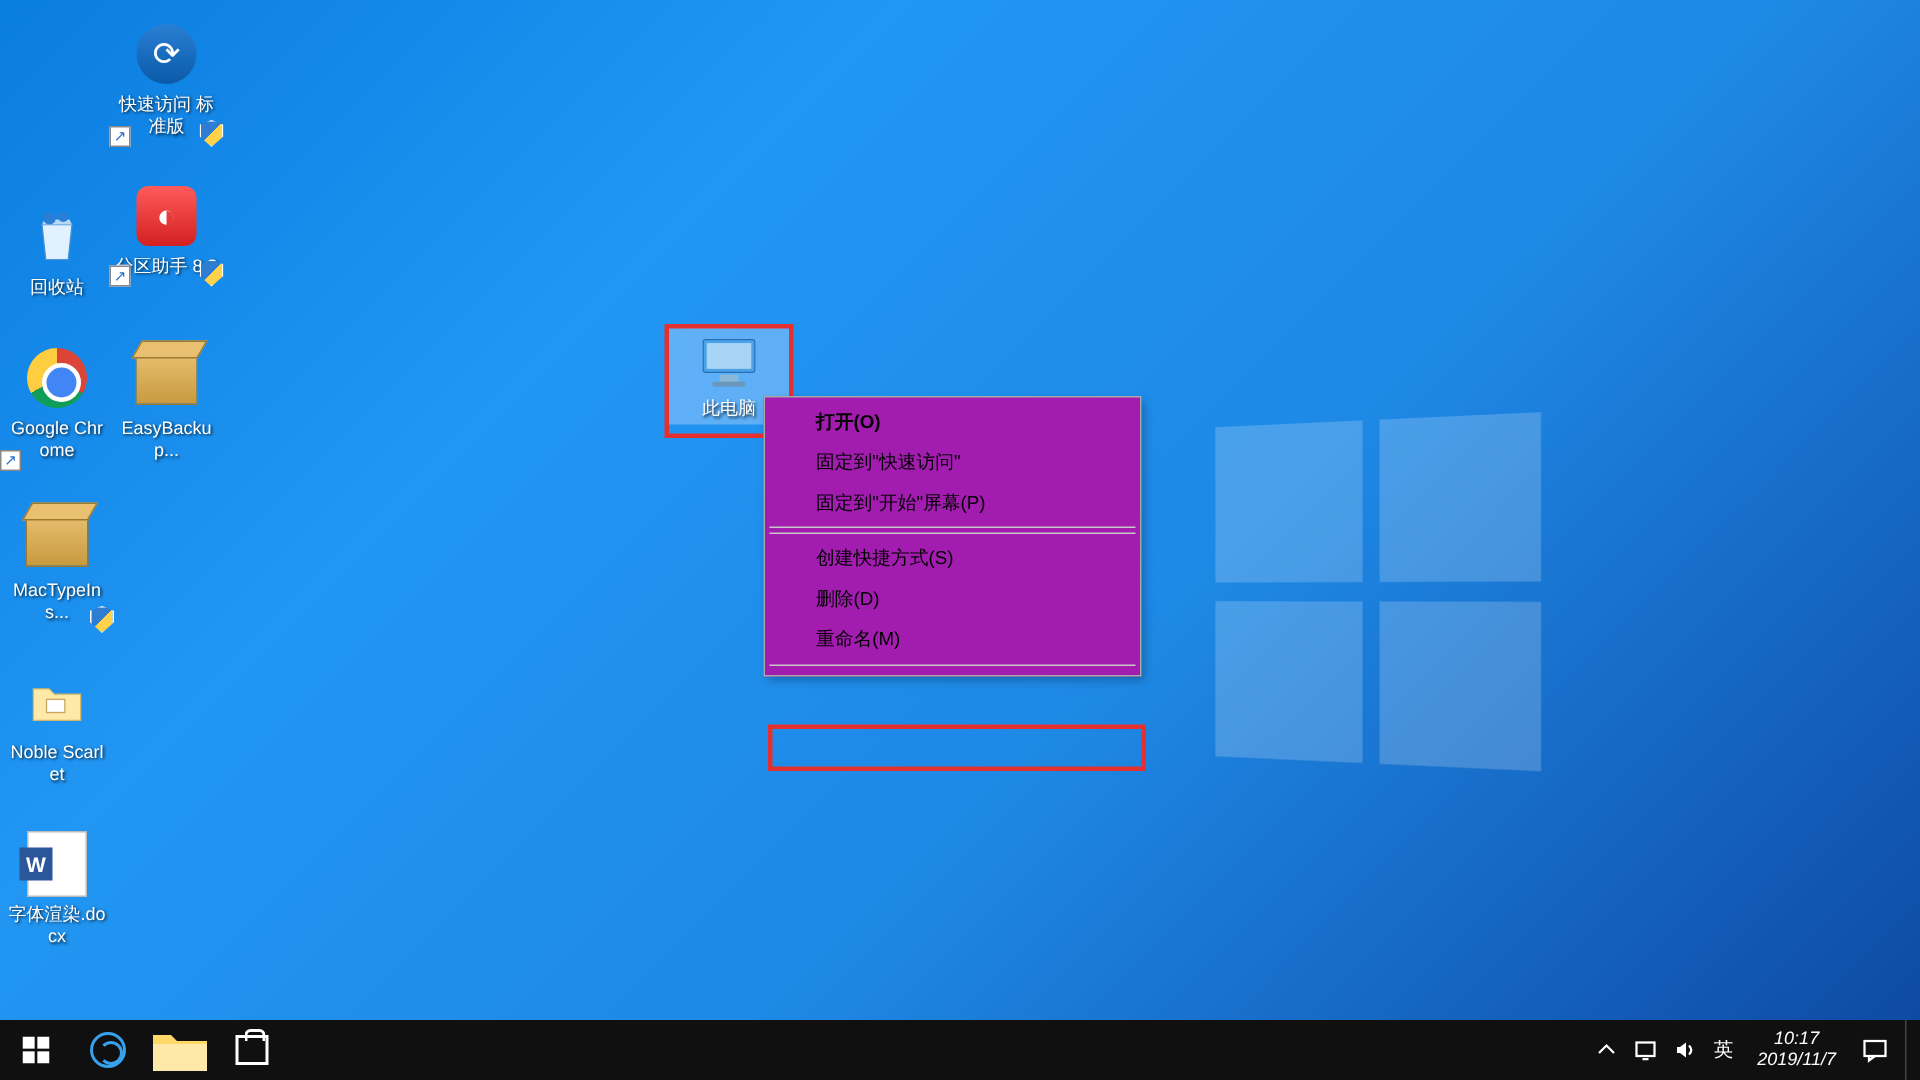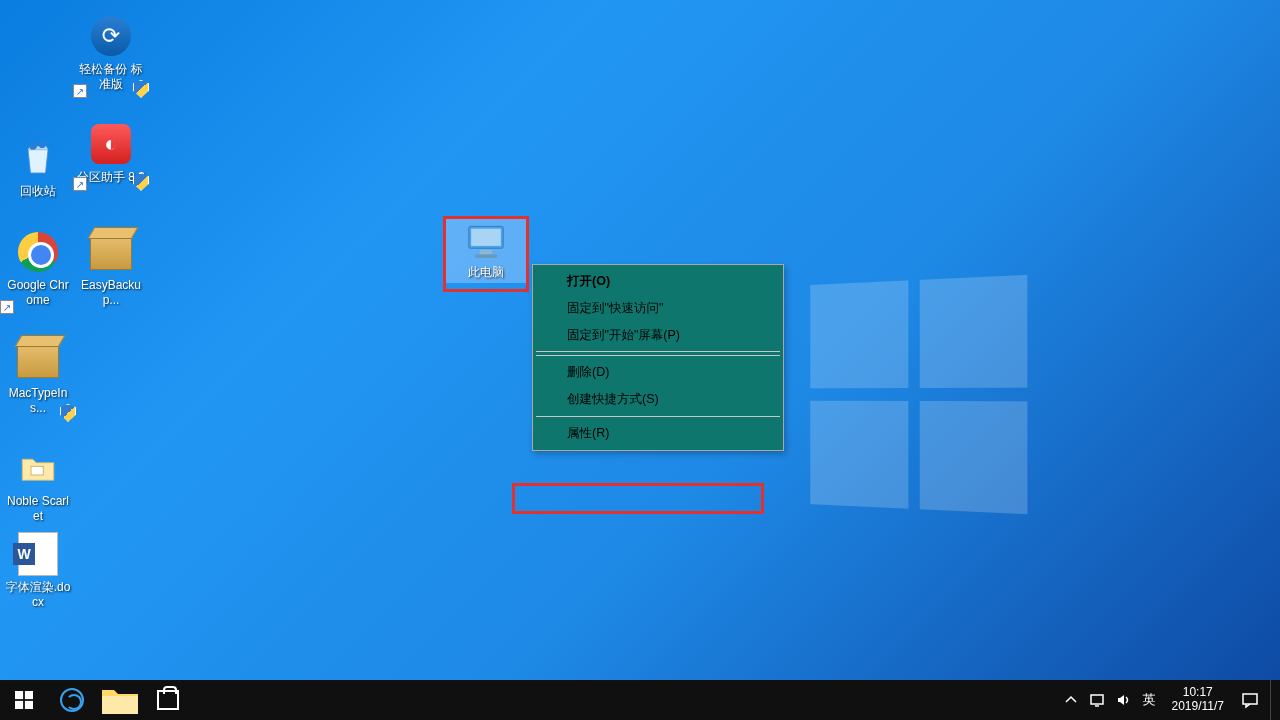"轻松备份 标准版" div.label { text: 轻松备份 -> 快速访问 }
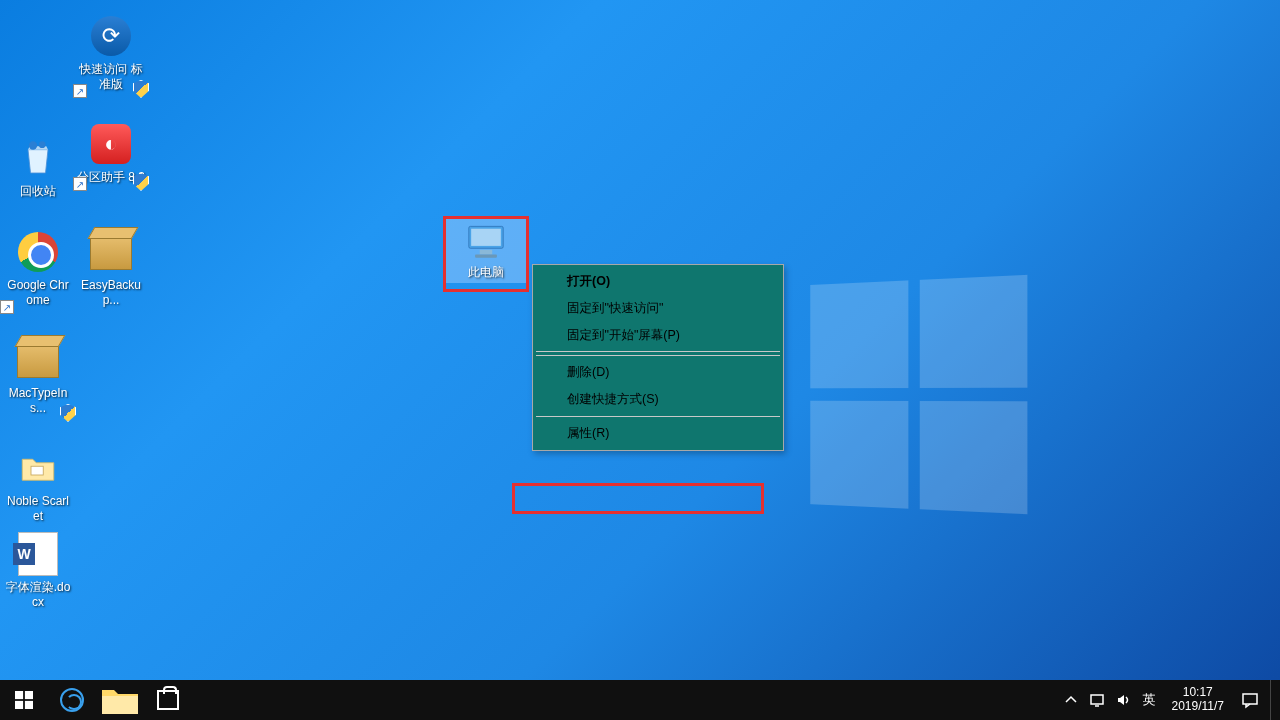"打开(O)" .context-menu { background: #0f766e -> #a21caf; left: 532px -> 509px }
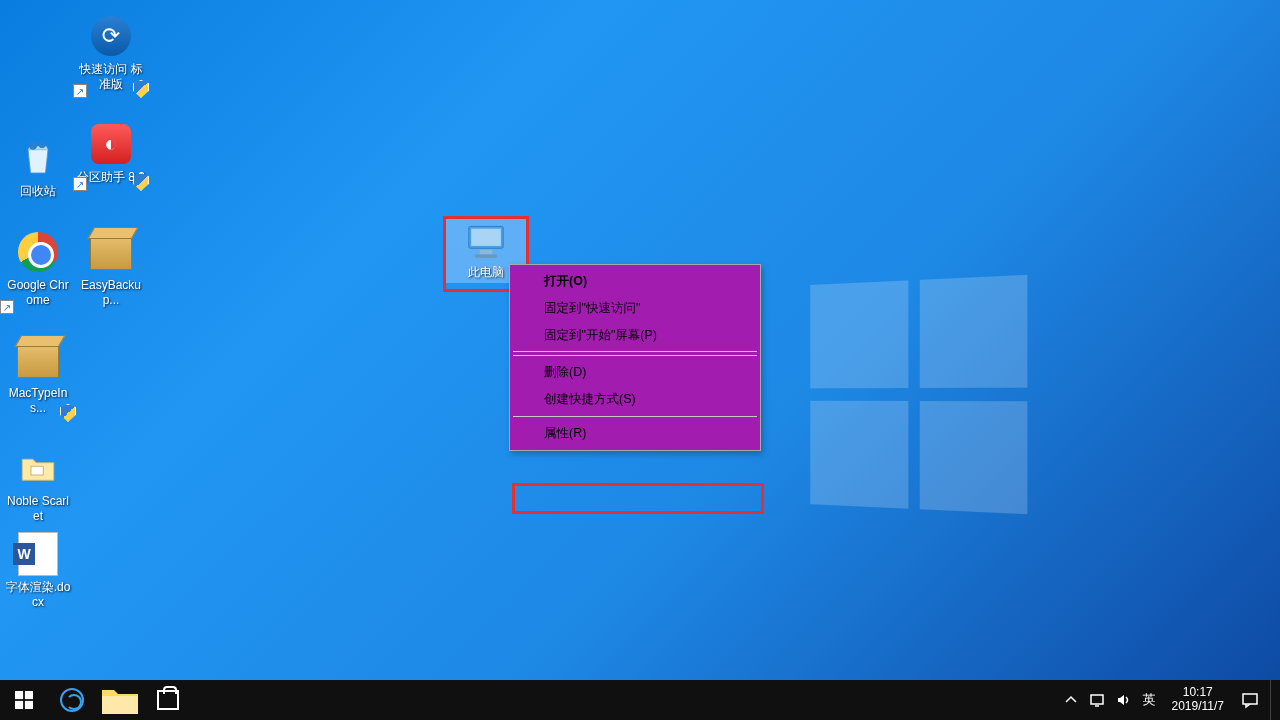"删除(D)" div.menu-item { order: before "创建快捷方式(S)" -> after "创建快捷方式(S)" }
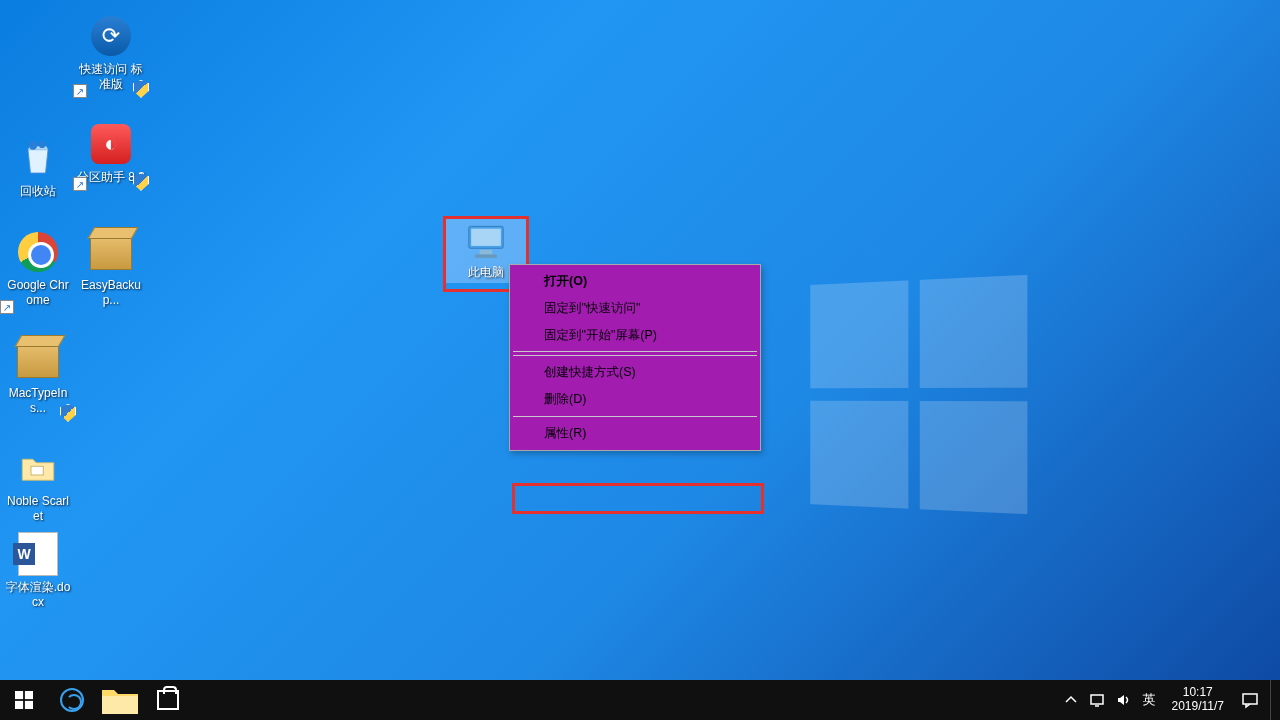"重命名(M)" div.menu-item { html: none -> <div>重命名(M)</div> }
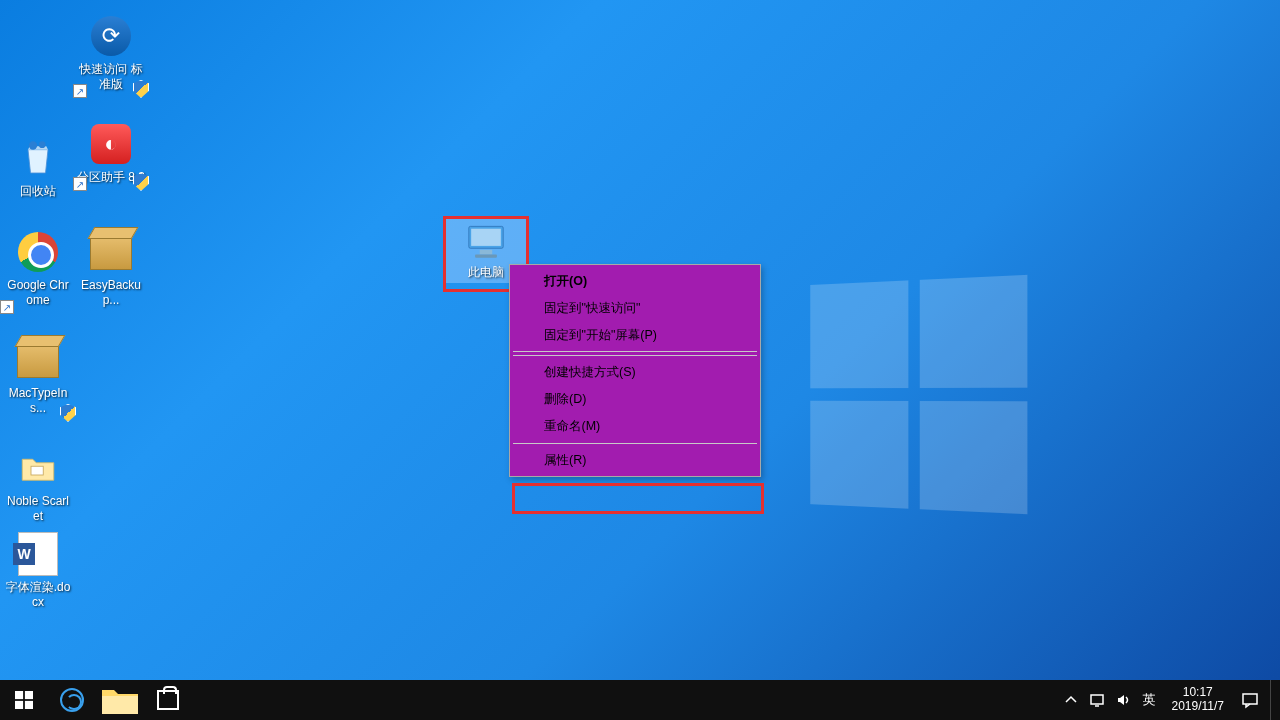"属性(R)" div.menu-item { html: <div>属性(R)</div> -> none }
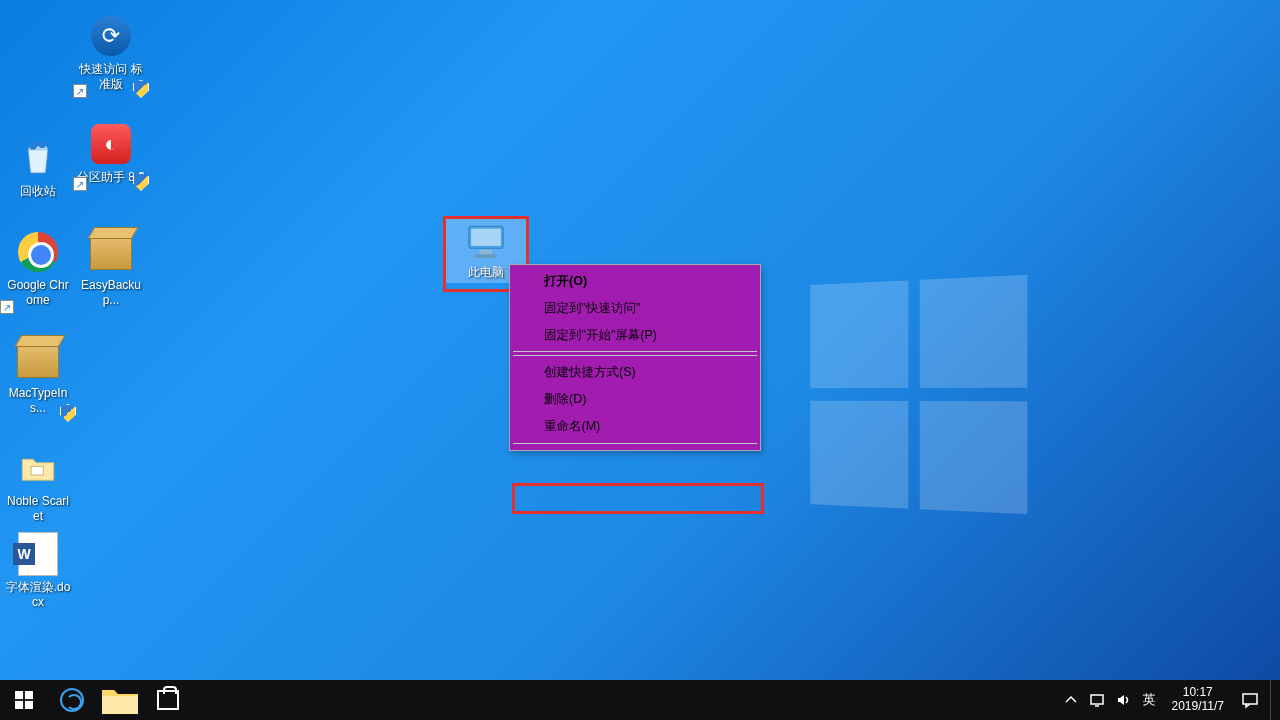"字体渲染.docx" div.desktop-icon { top: 528px -> 550px }
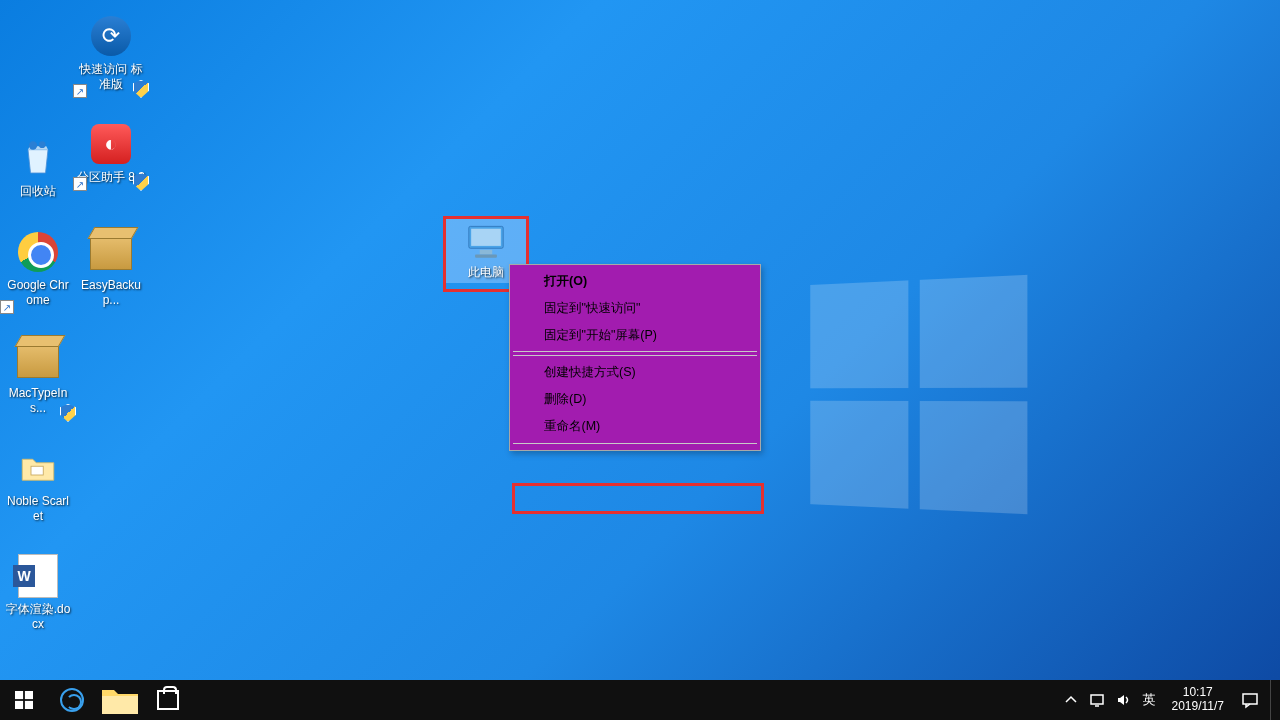"10:17" .tray .clock { font-style: none -> italic }
